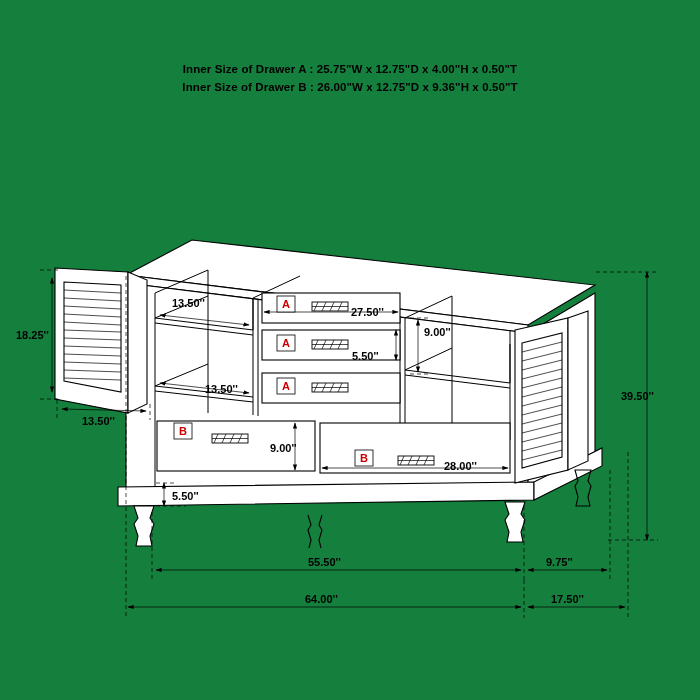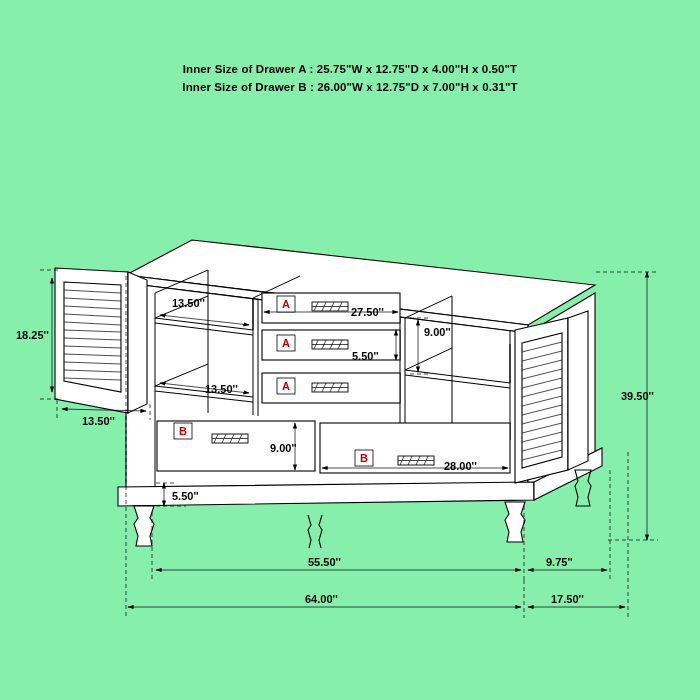"Inner Size of Drawer A" #root { background: #86efac -> #15803d }
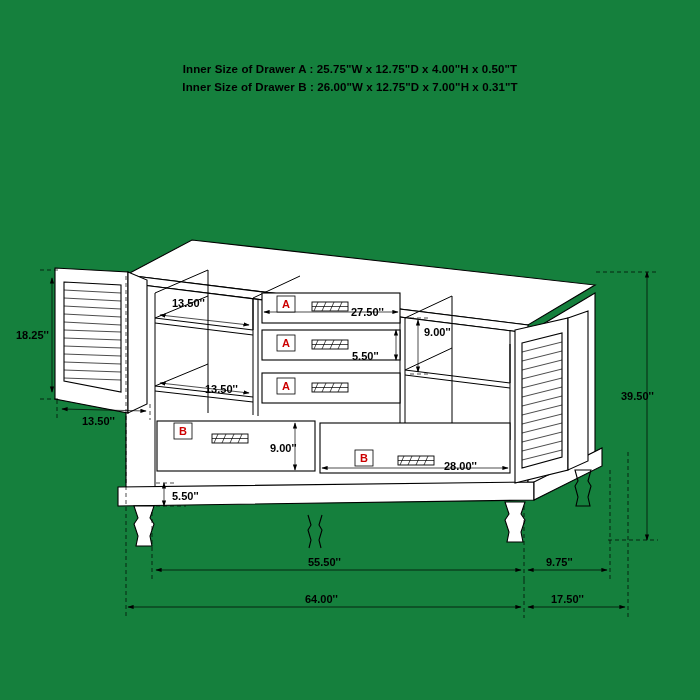"Inner Size of Drawer B" div { text: 7.00"H x 0.31 -> 9.36"H x 0.50 }
